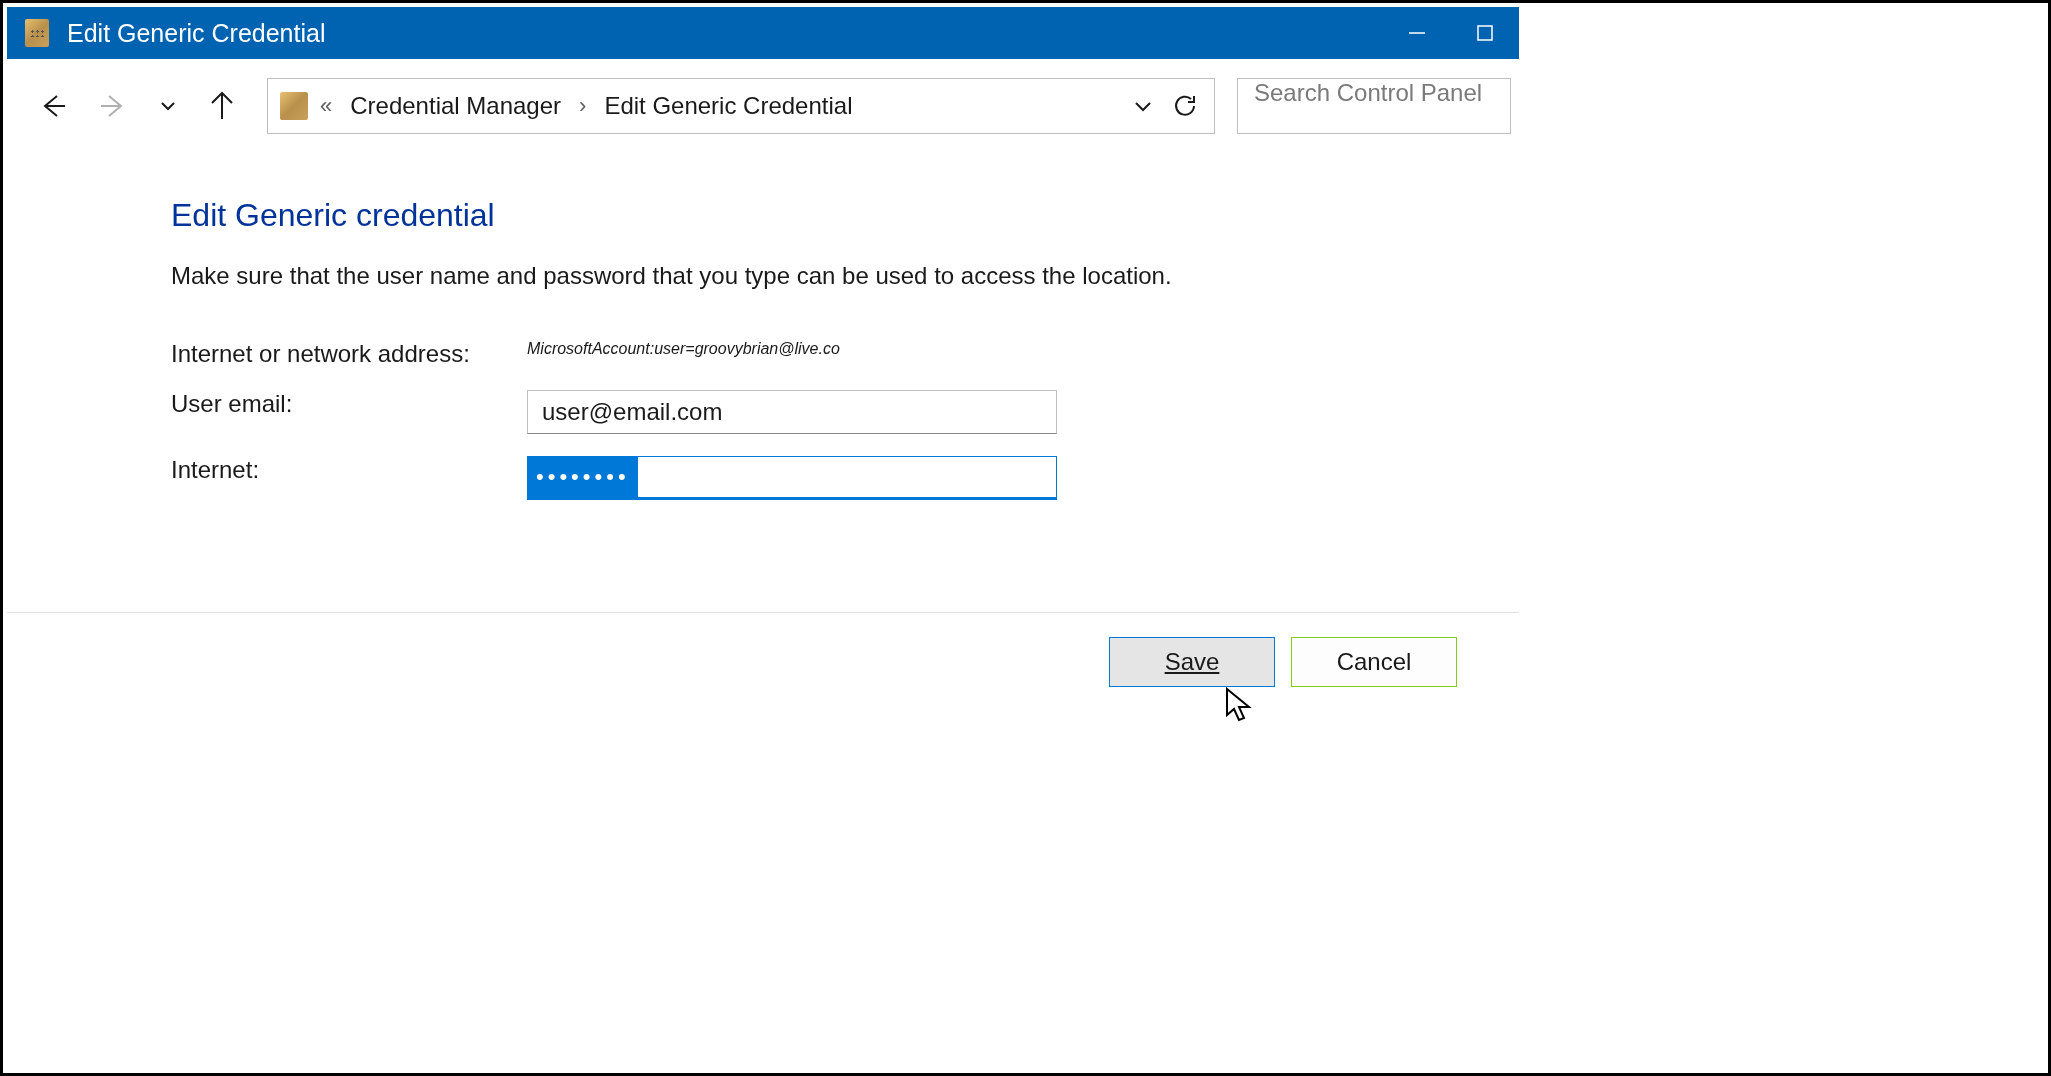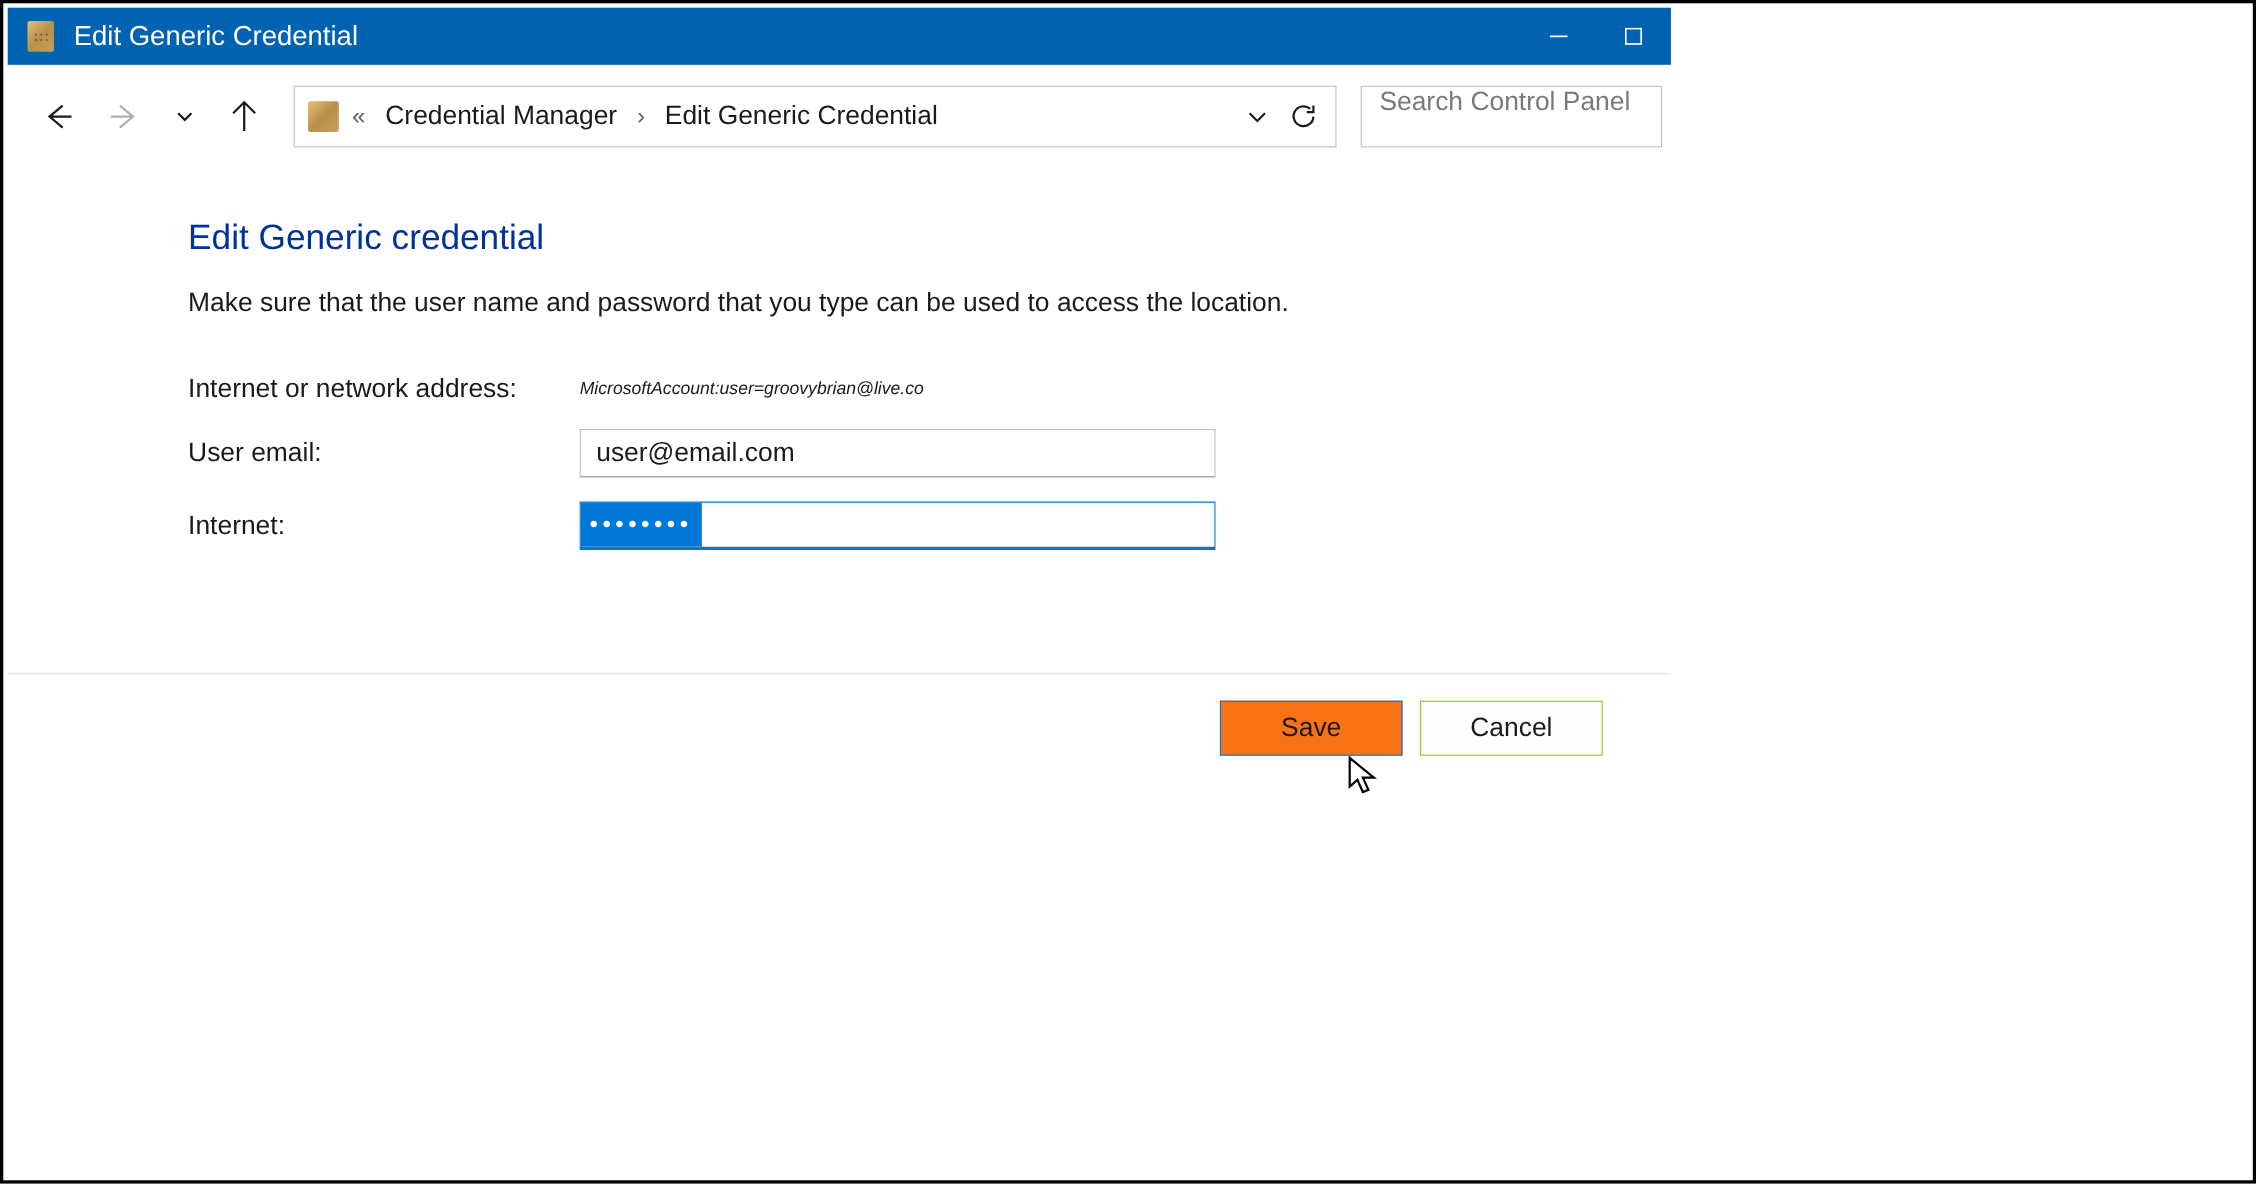"Internet or network address:" .form-row { align-items: center -> flex-start }
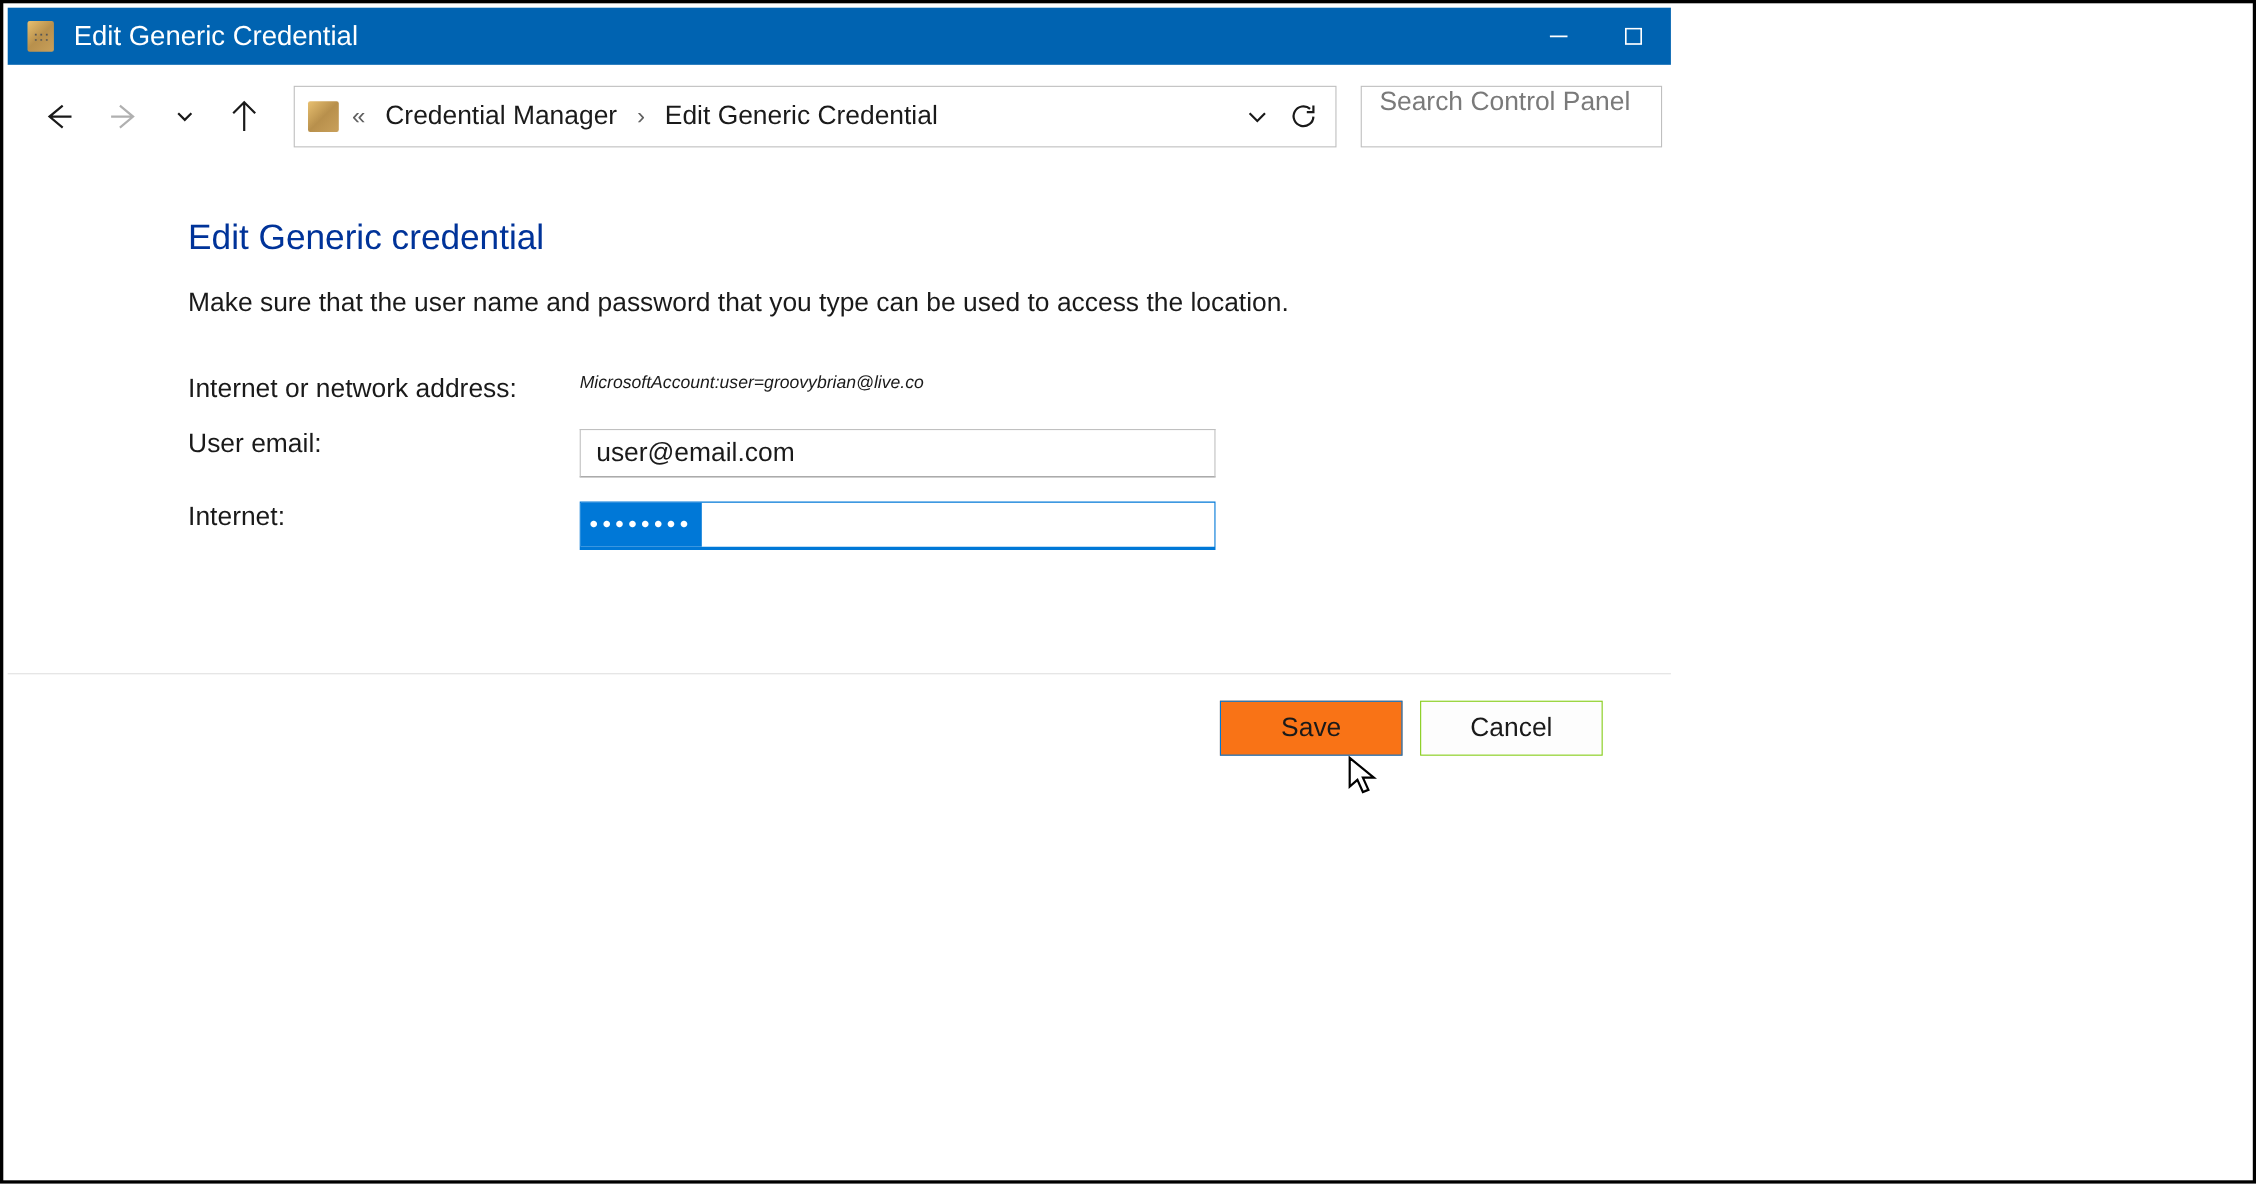"user@email.com" .form-input { width: 578px -> 530px }
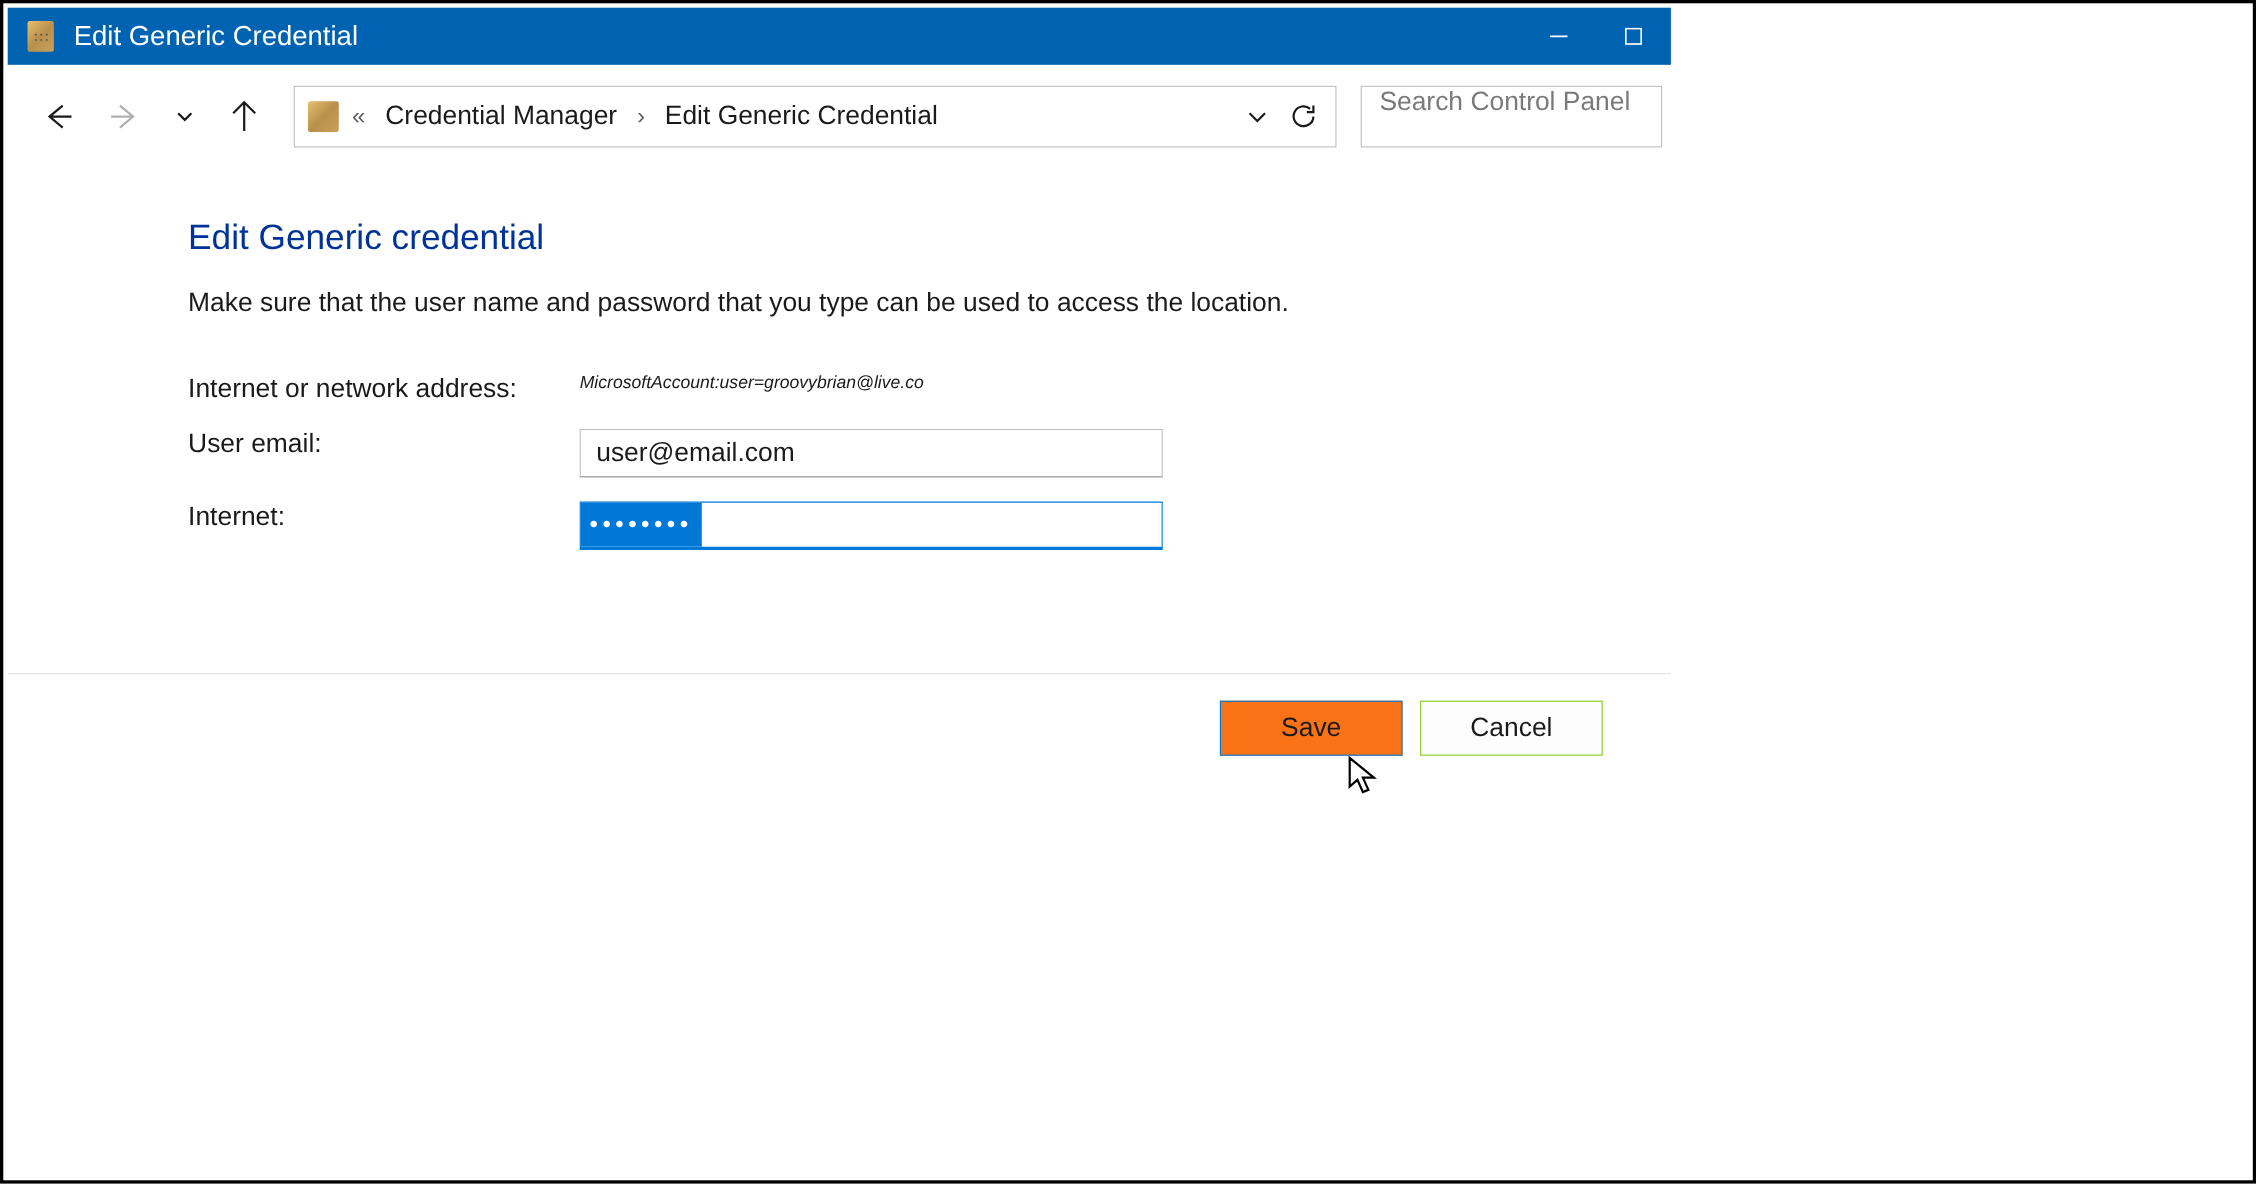"Save" .btn.primary { background: #f97316 -> #e5e5e5; text-decoration: none -> underline }
